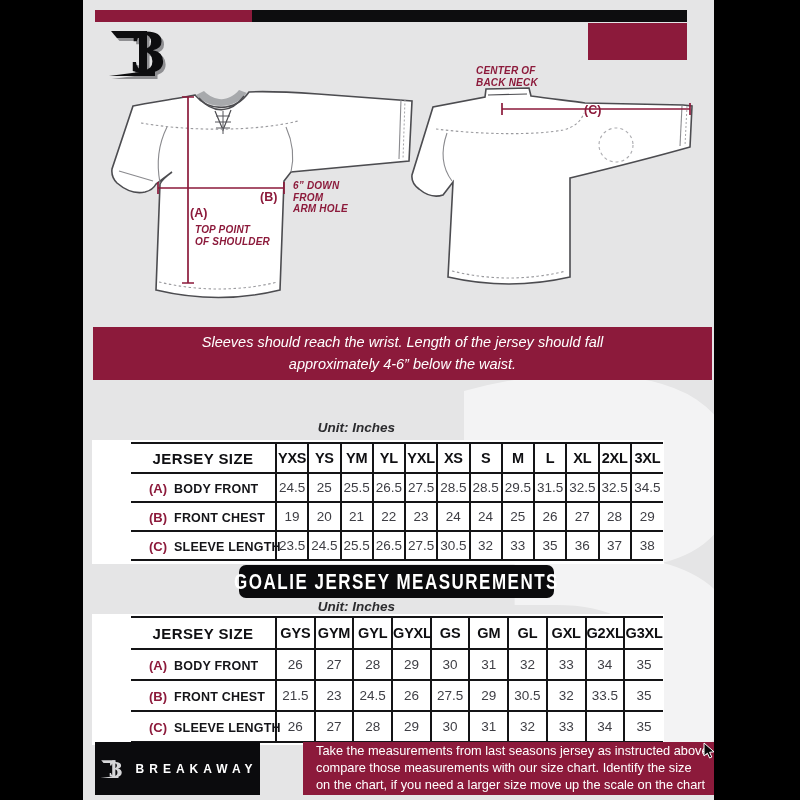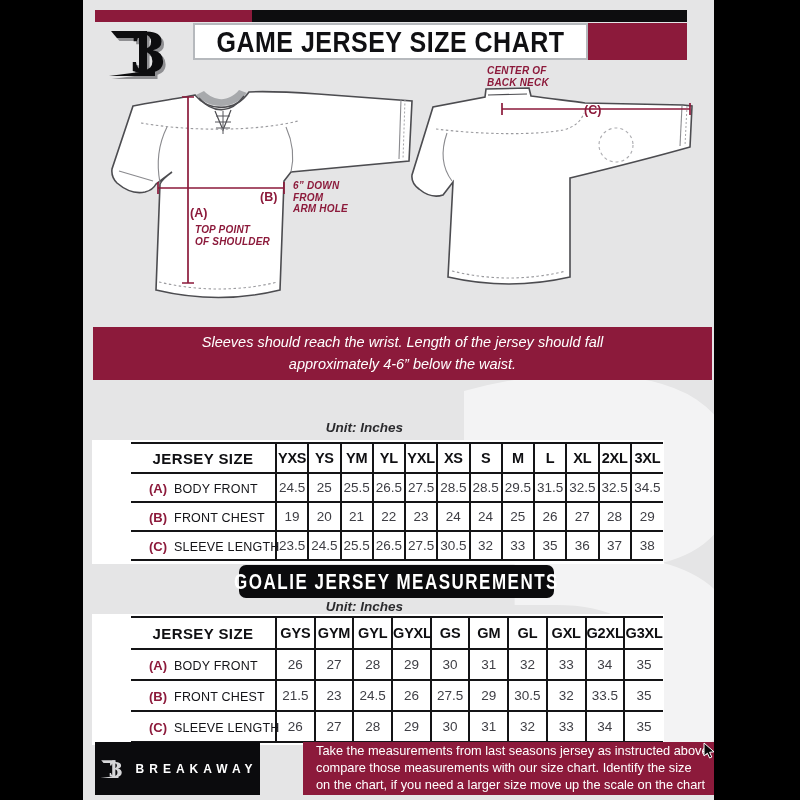"GAME JERSEY SIZE CHART" div.title-box { html: <div> <span>GAME JERSEY SIZE CHART</span> </div> -> none }
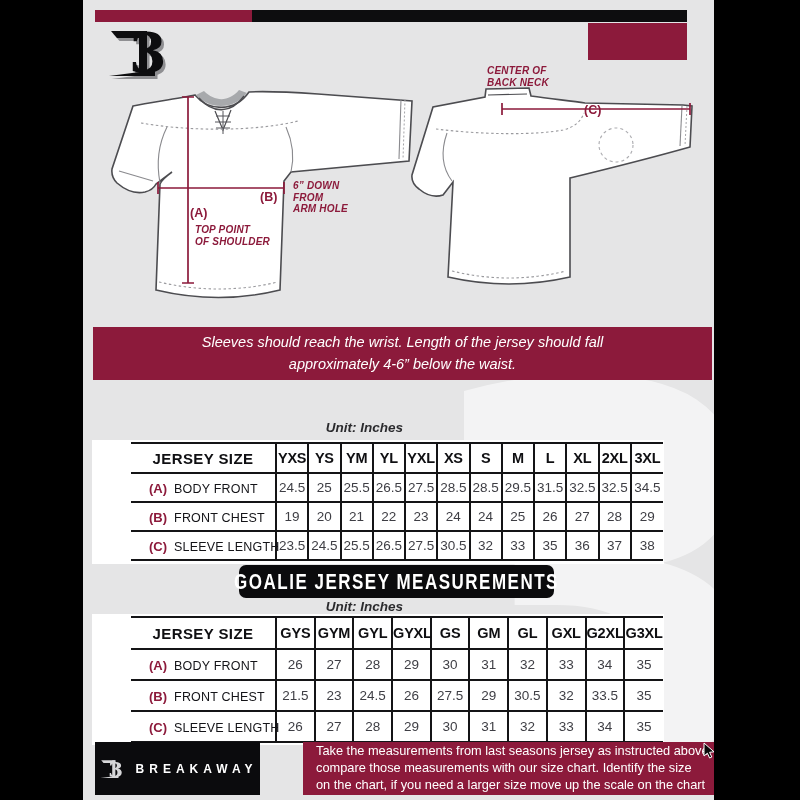"CENTER OF" div.anno { left: 404px -> 393px }
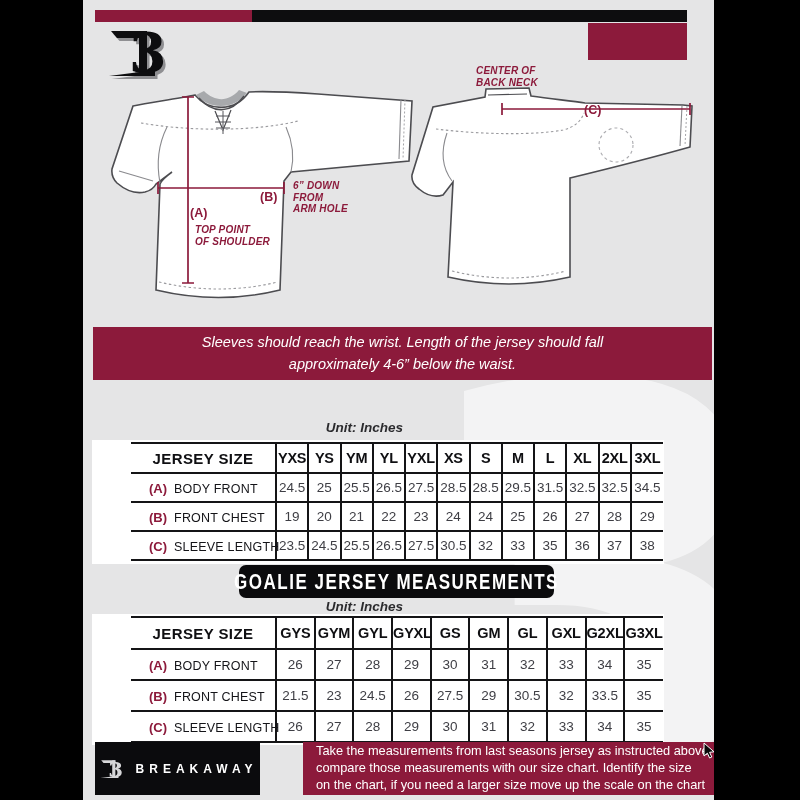"Unit: Inches" .unit { padding-left: 8px -> none }
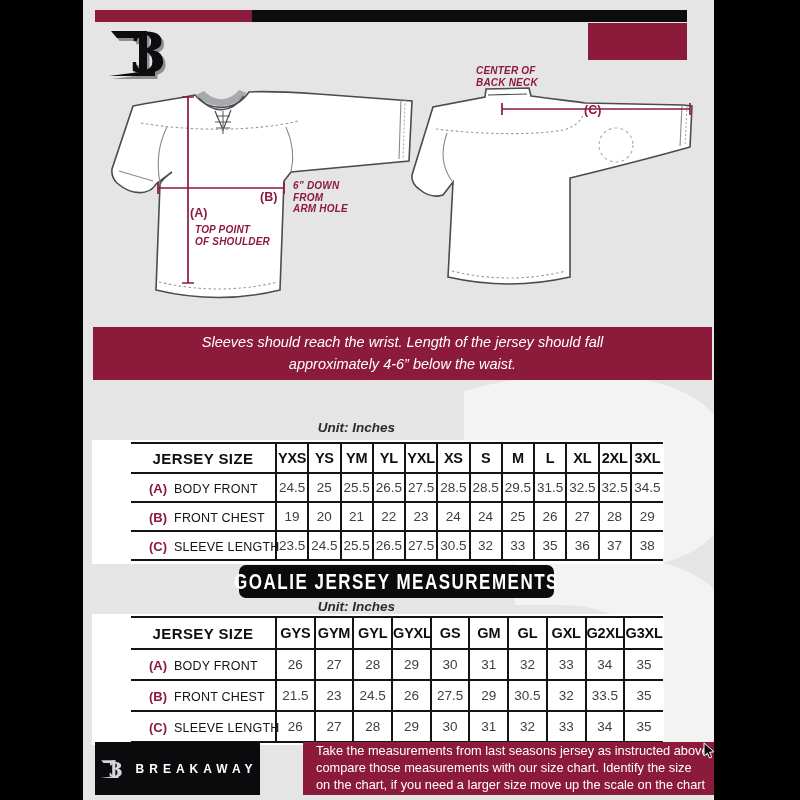"BODY FRONT" .rname { font-weight: normal -> bold }
